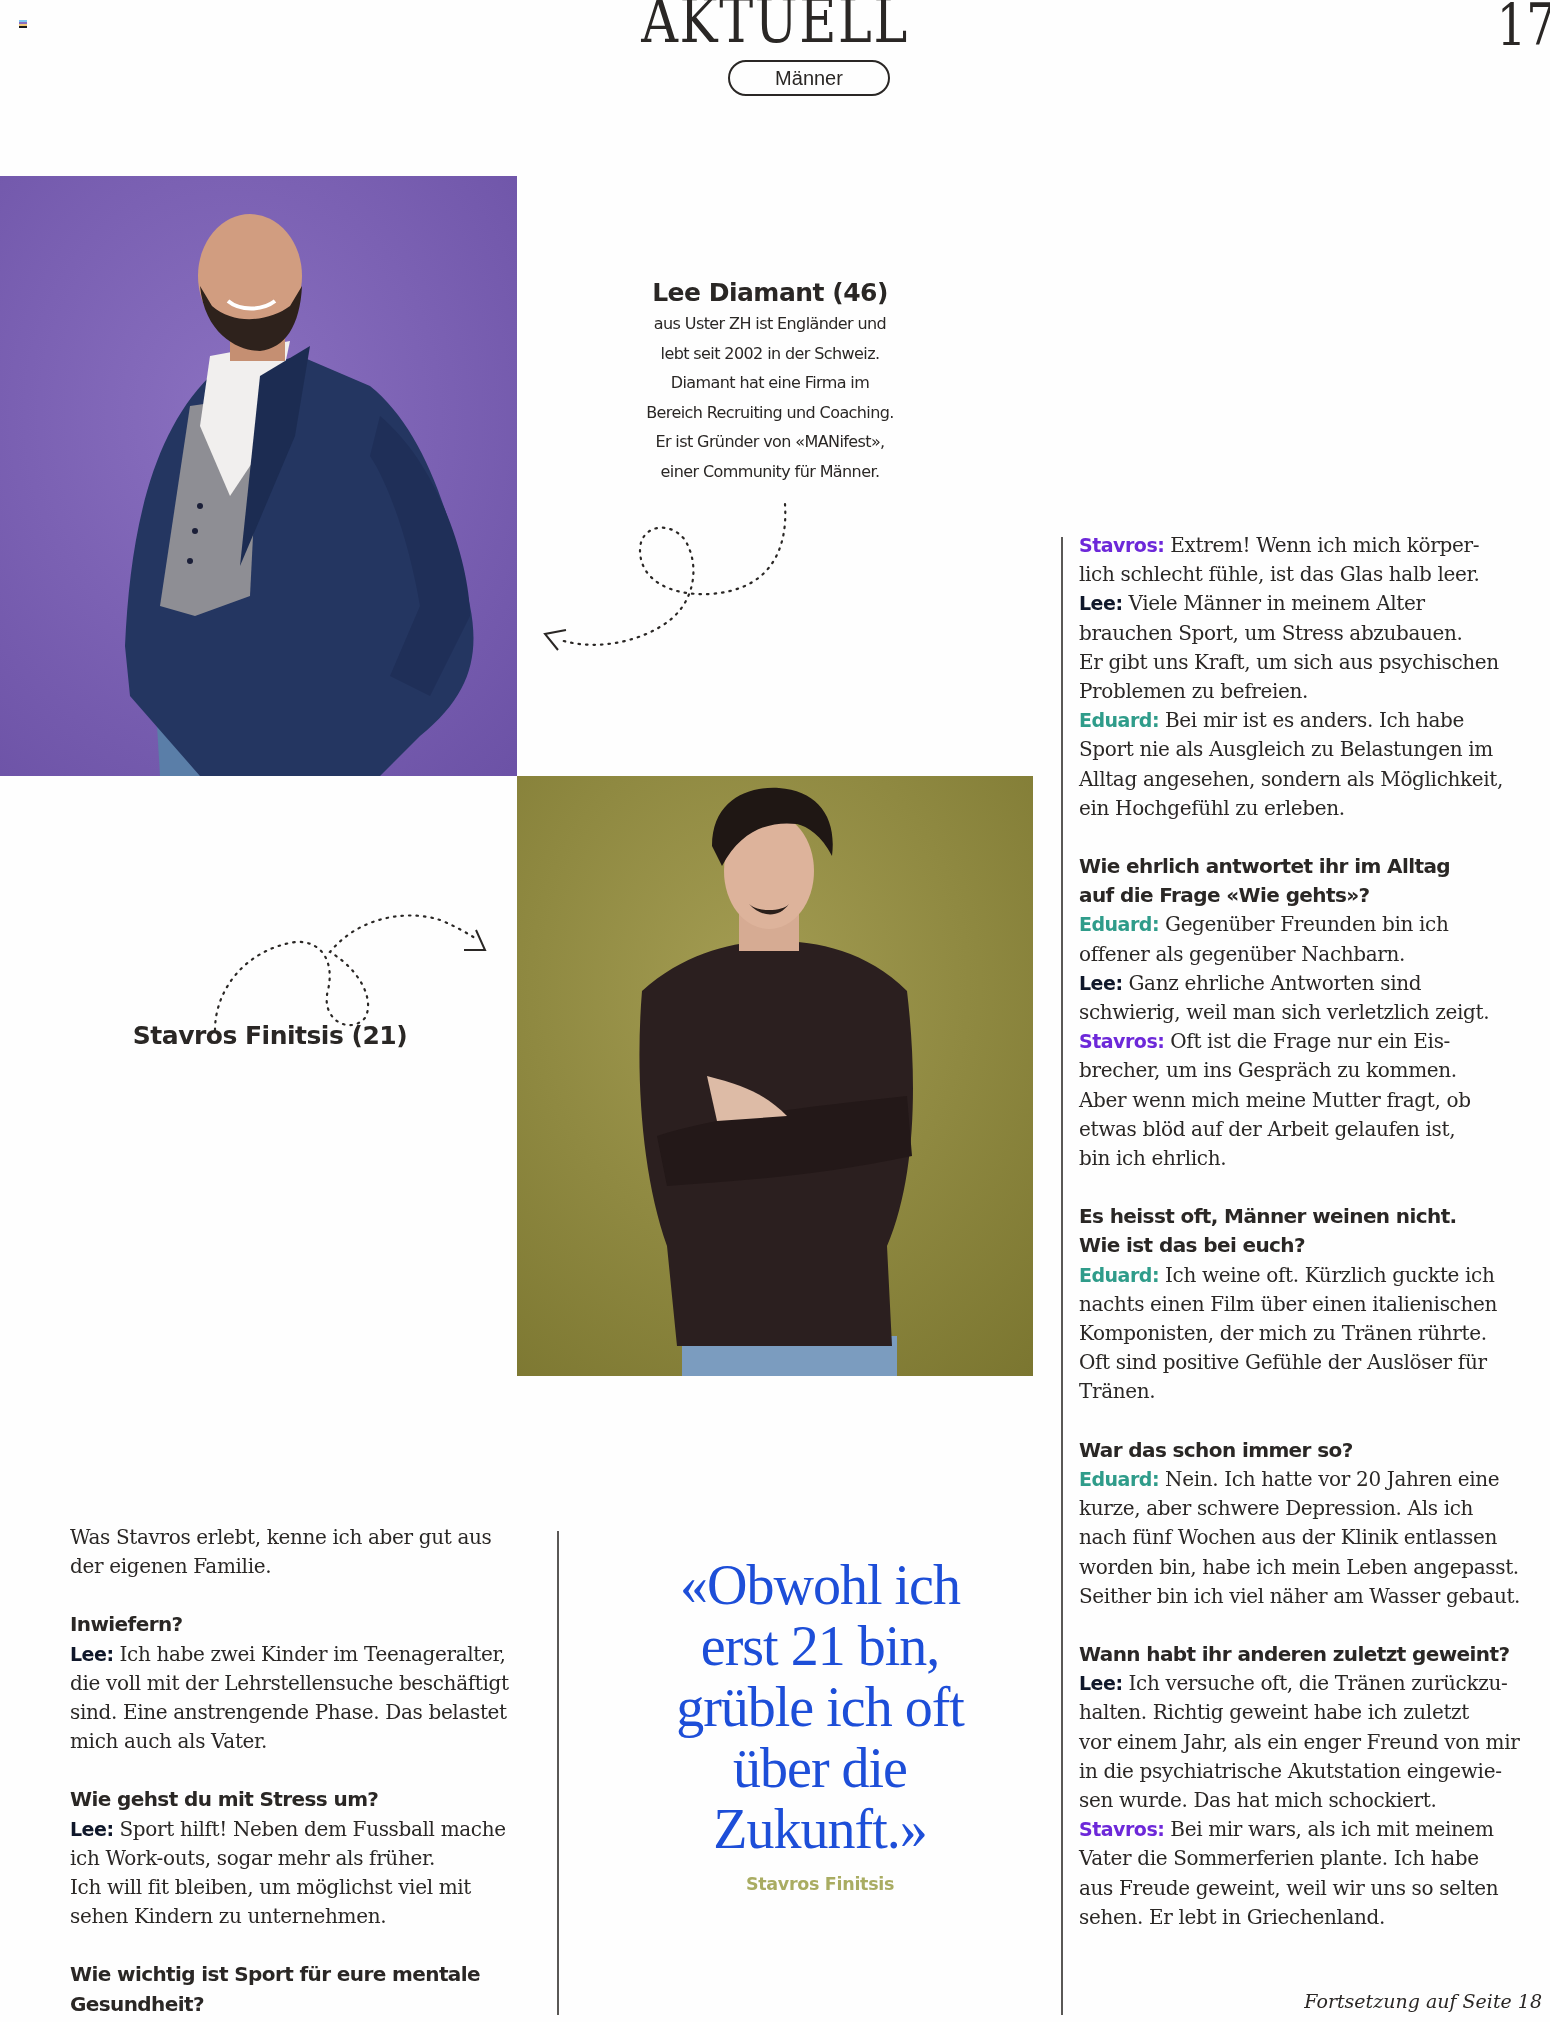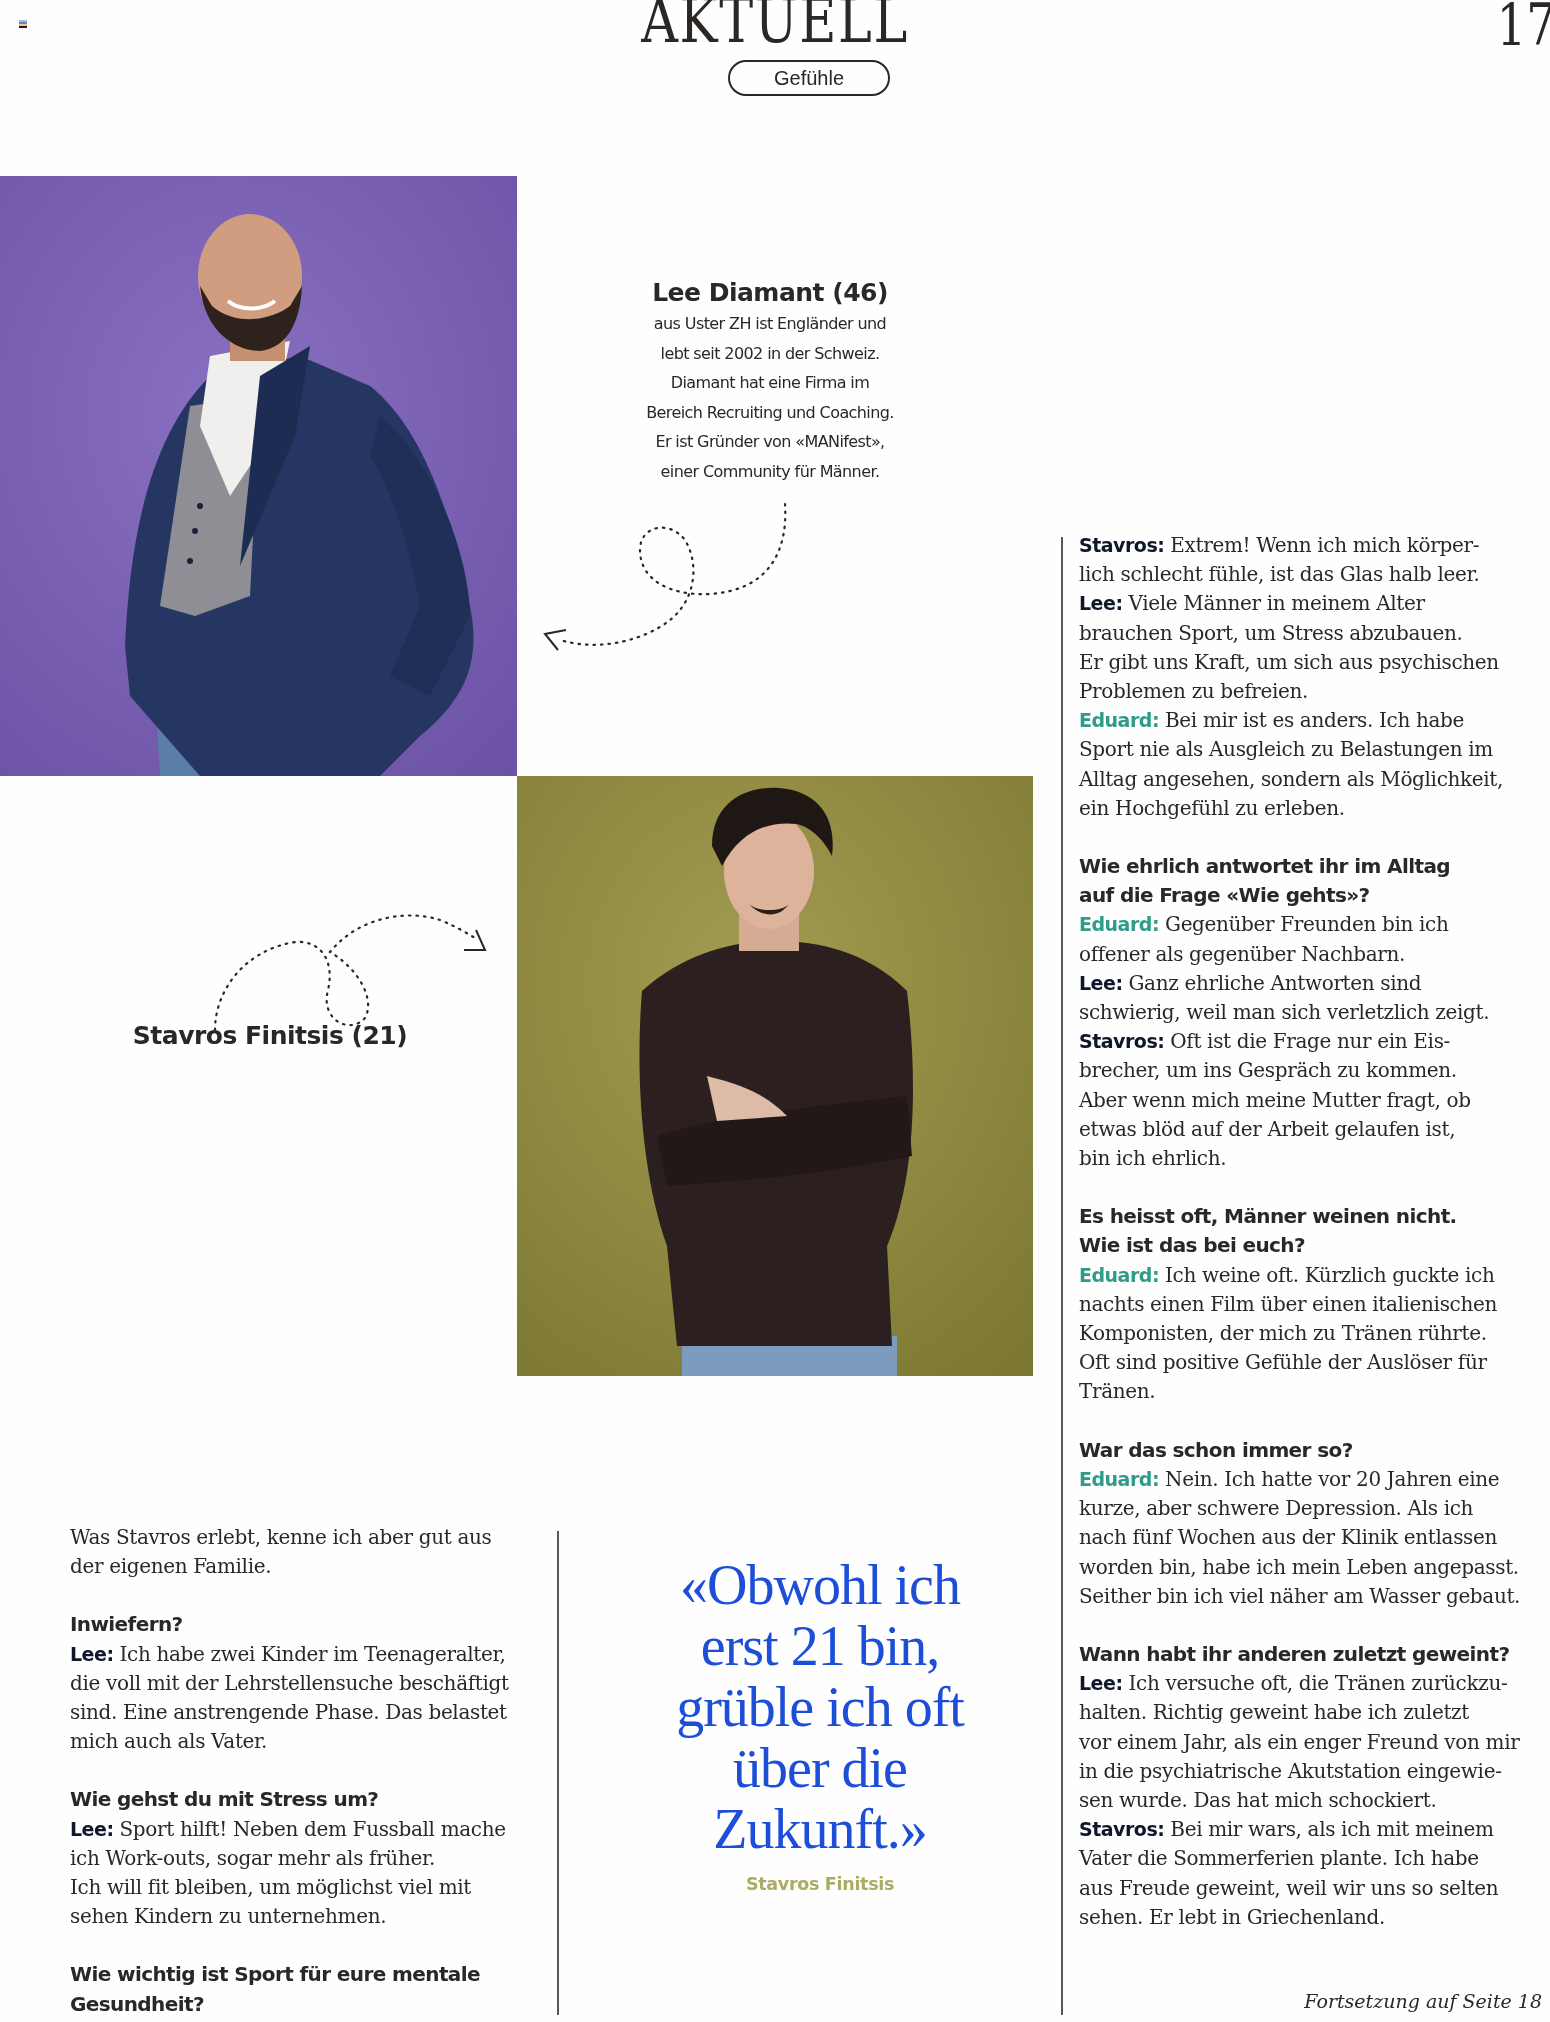"Gefühle" span { text: Gefühle -> Männer }
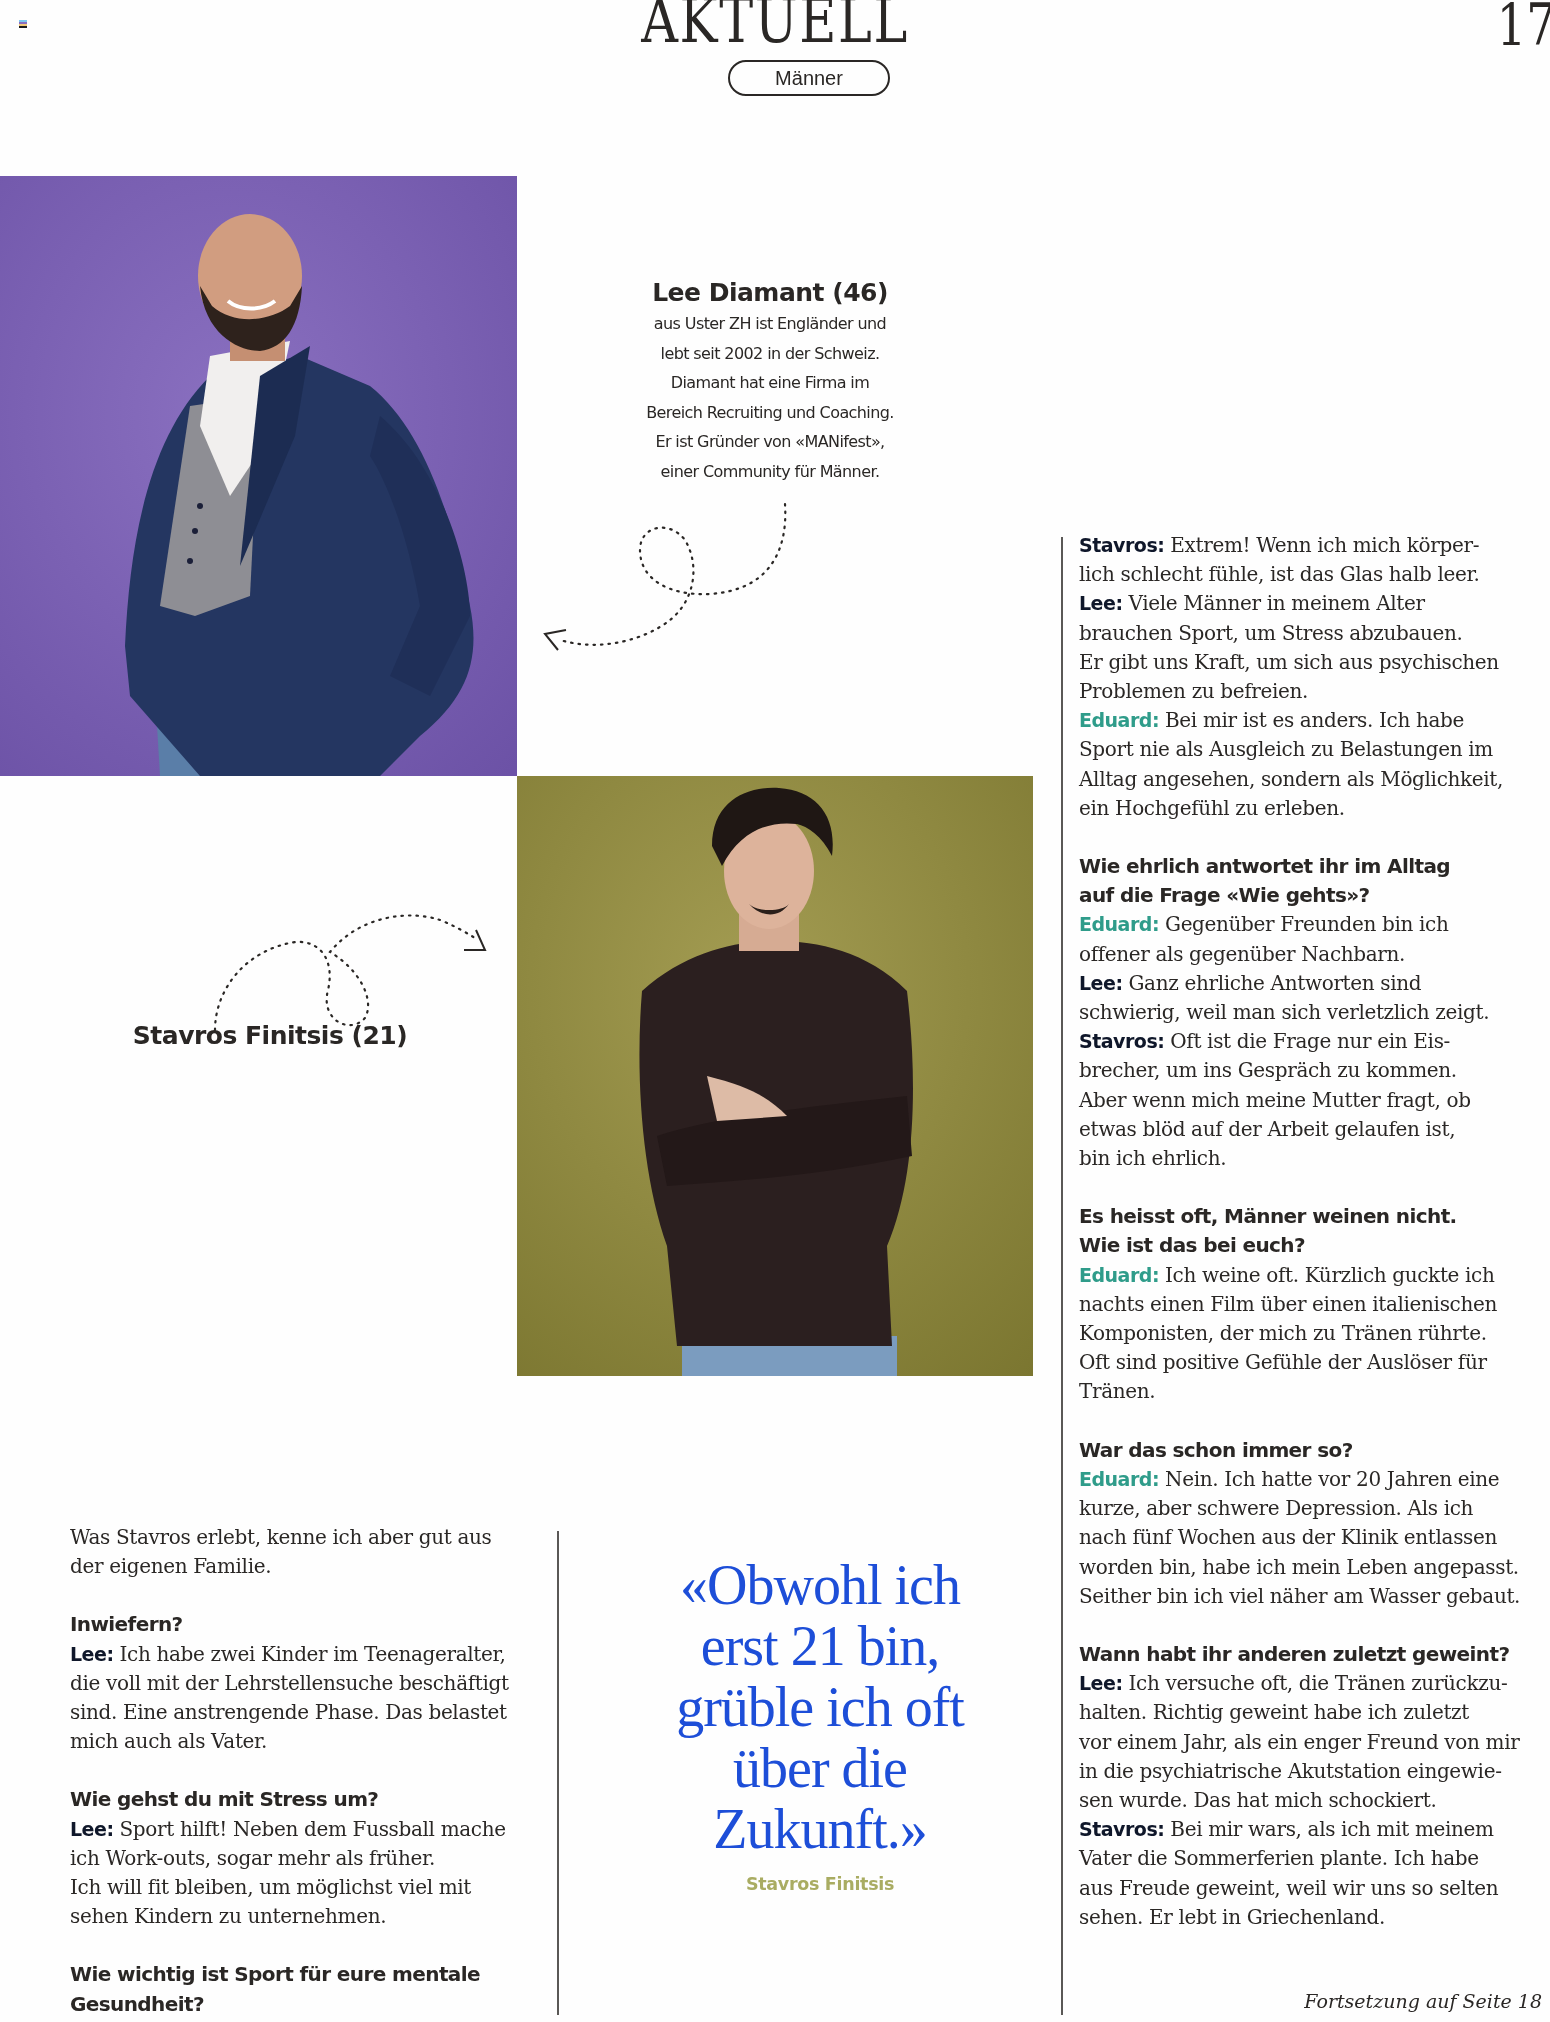"Stavros:" .sp-stavros { color: #0f172a -> #6d28d9 }
